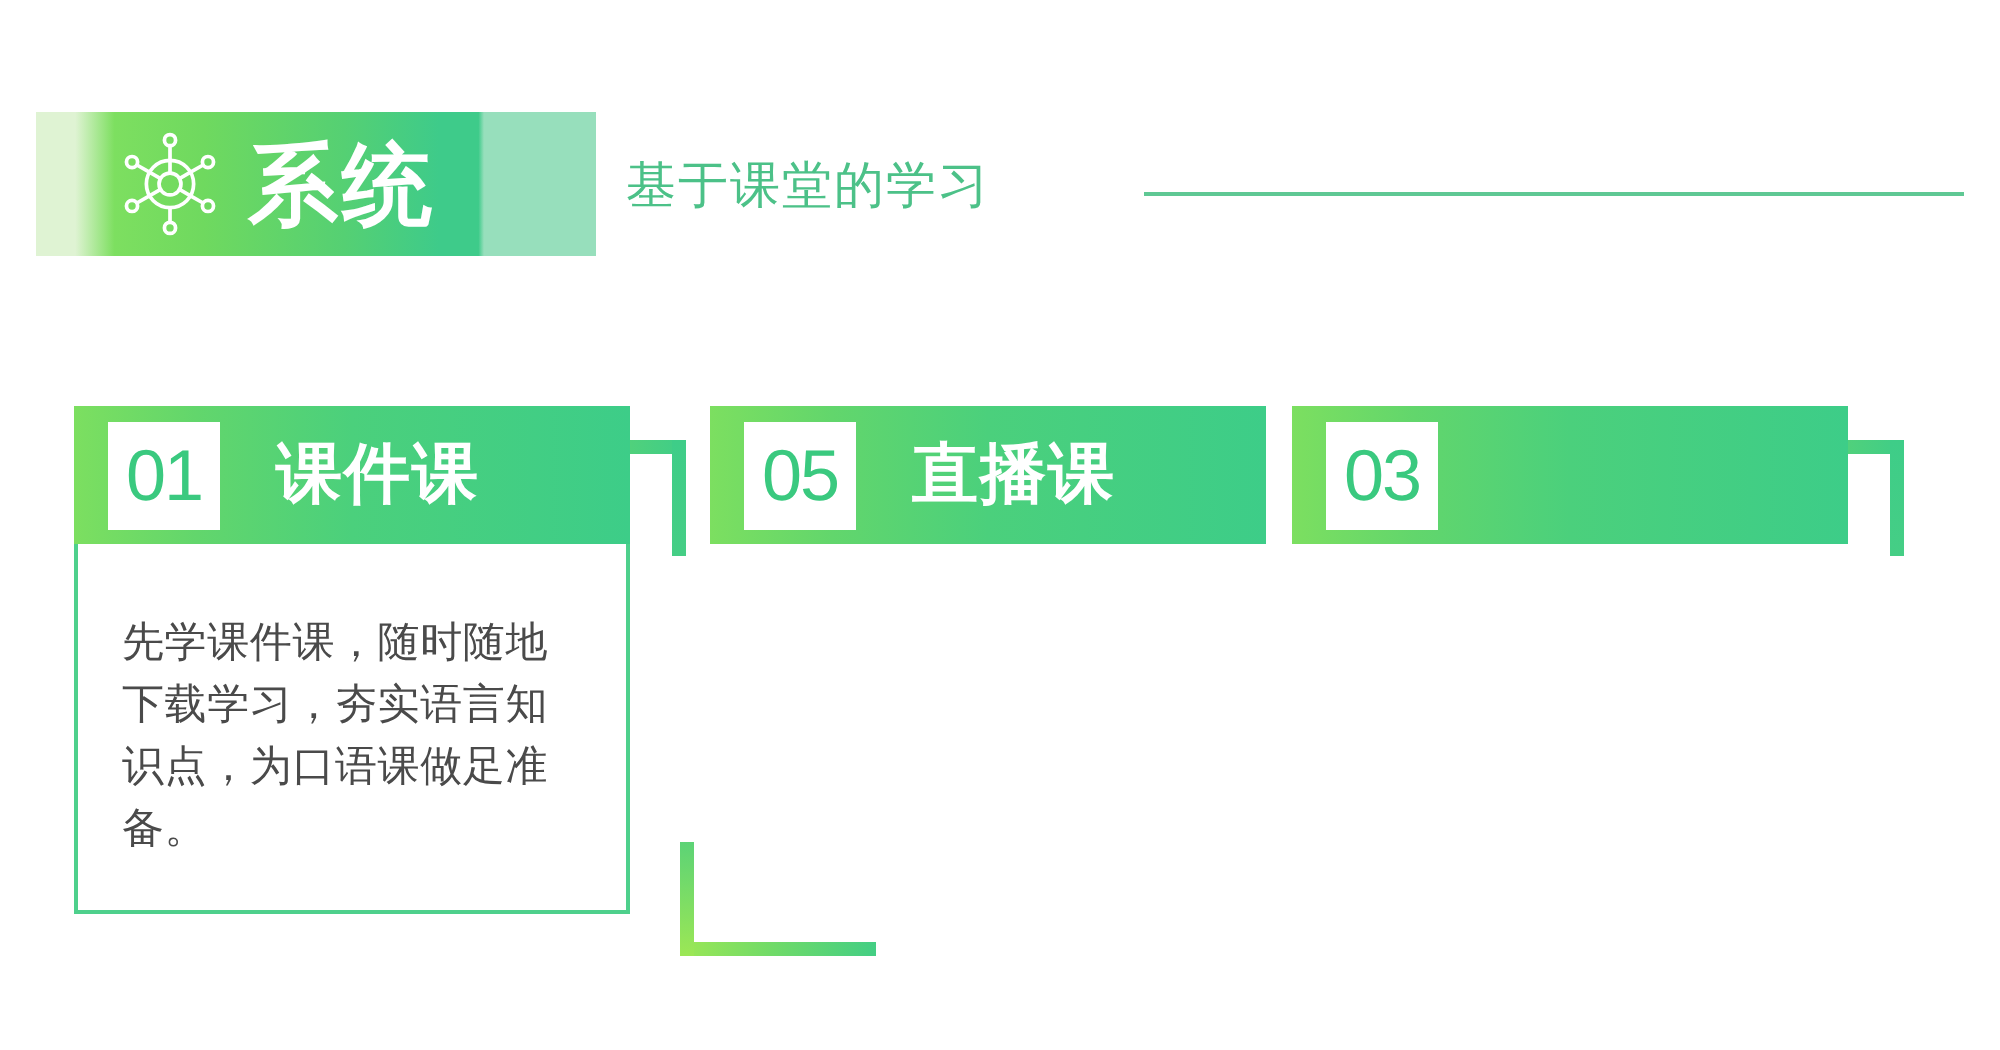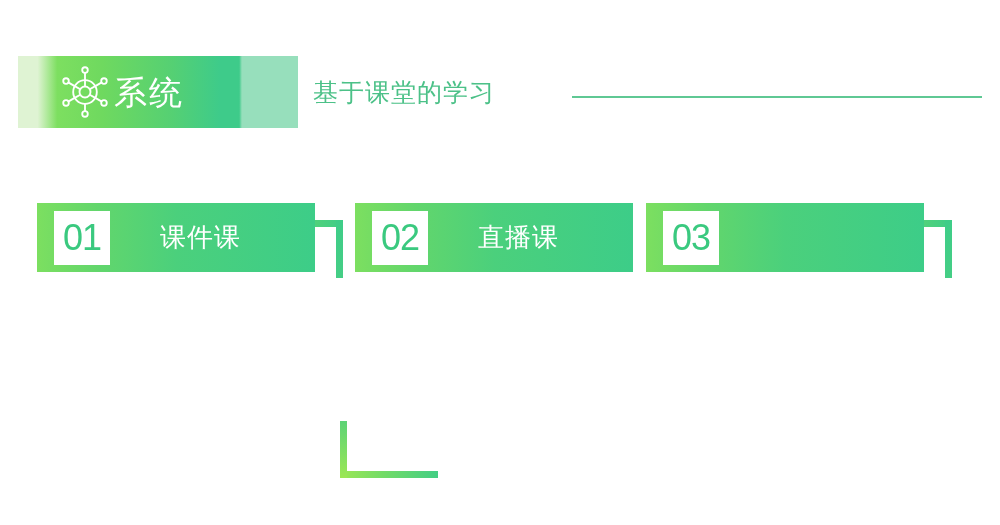"系统" .badge-text { font-size: 33px -> 45px; font-weight: normal -> bold; margin-left: 2px -> 12px }
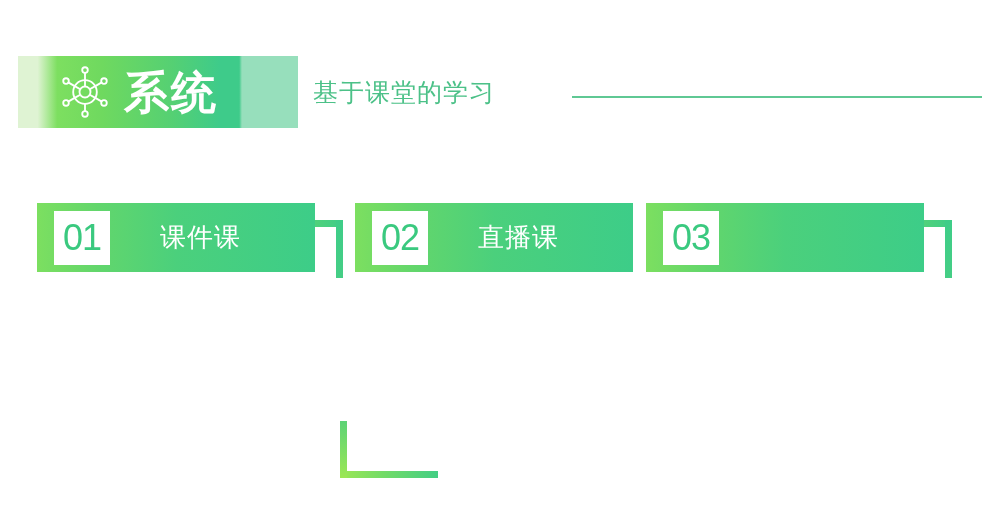"课件课" .card-title { font-size: 26px -> 33px; font-weight: normal -> bold; margin-left: 50px -> 28px }
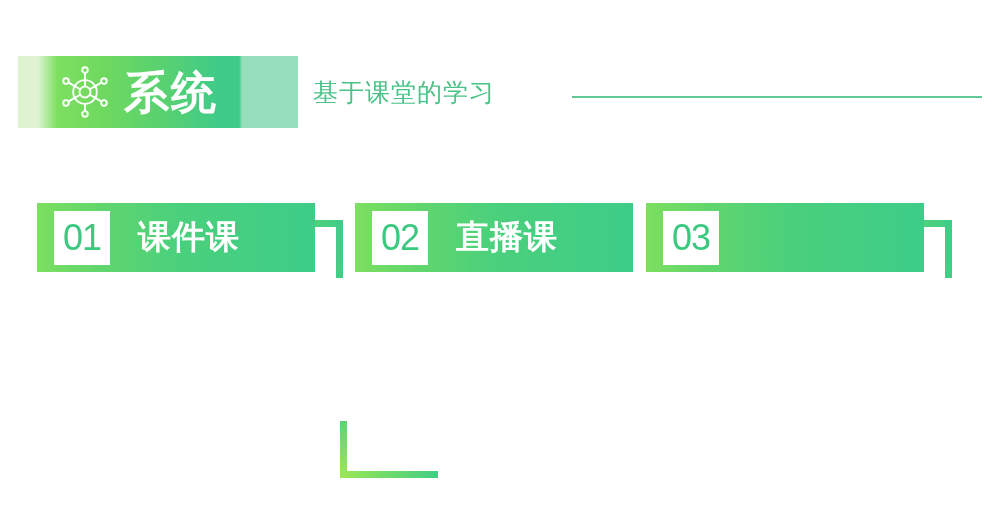"02" div.card-number-box { text: 02 -> 05 }
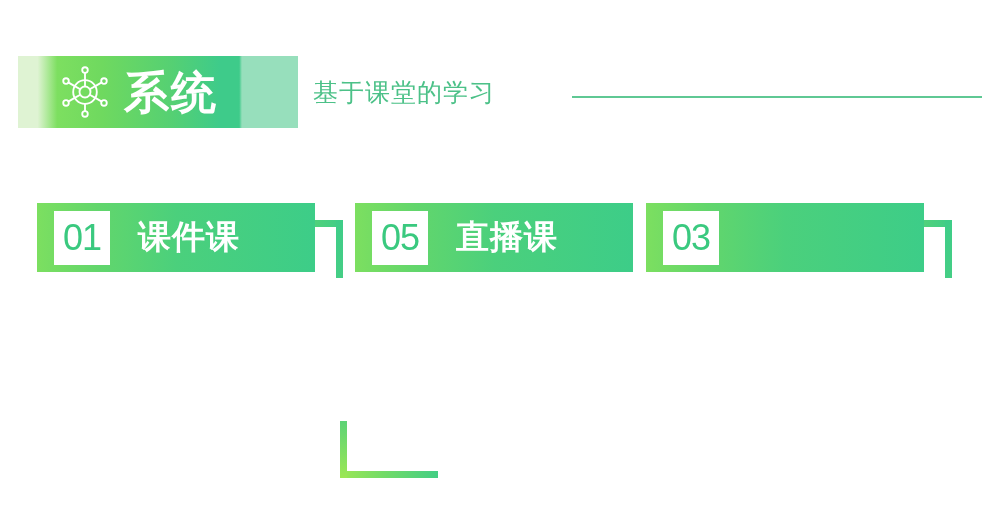"先学课件课，随时随地下载学习，夯实语言知识点，为口语课做足准备。" div.card-body { html: none -> <div> <p>先学课件课，随时随地下载学习，夯实语言知识点，为口语课做足准备。</p> </div> }
